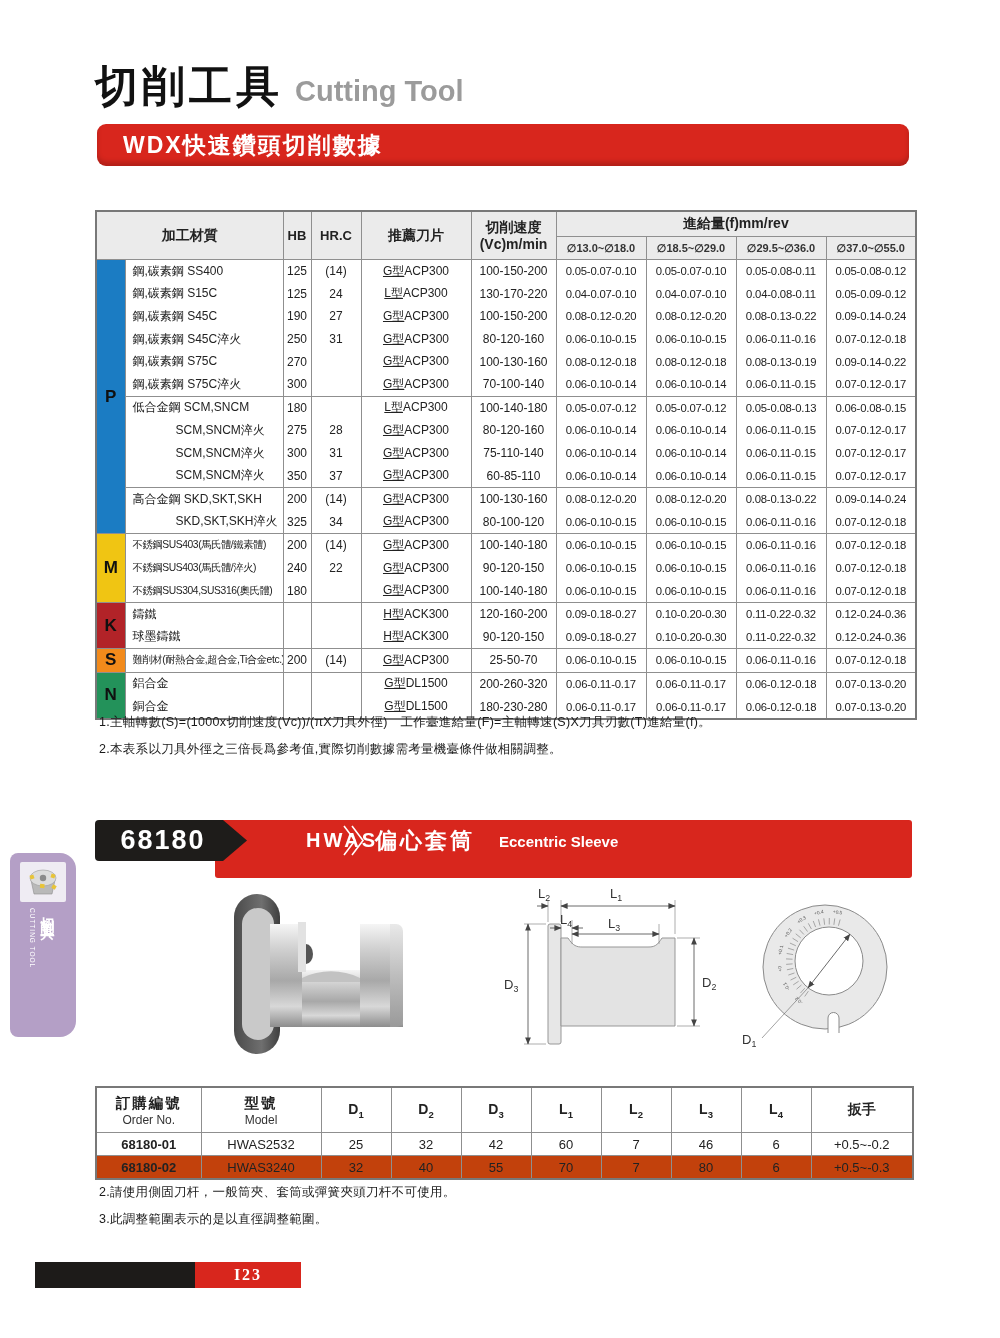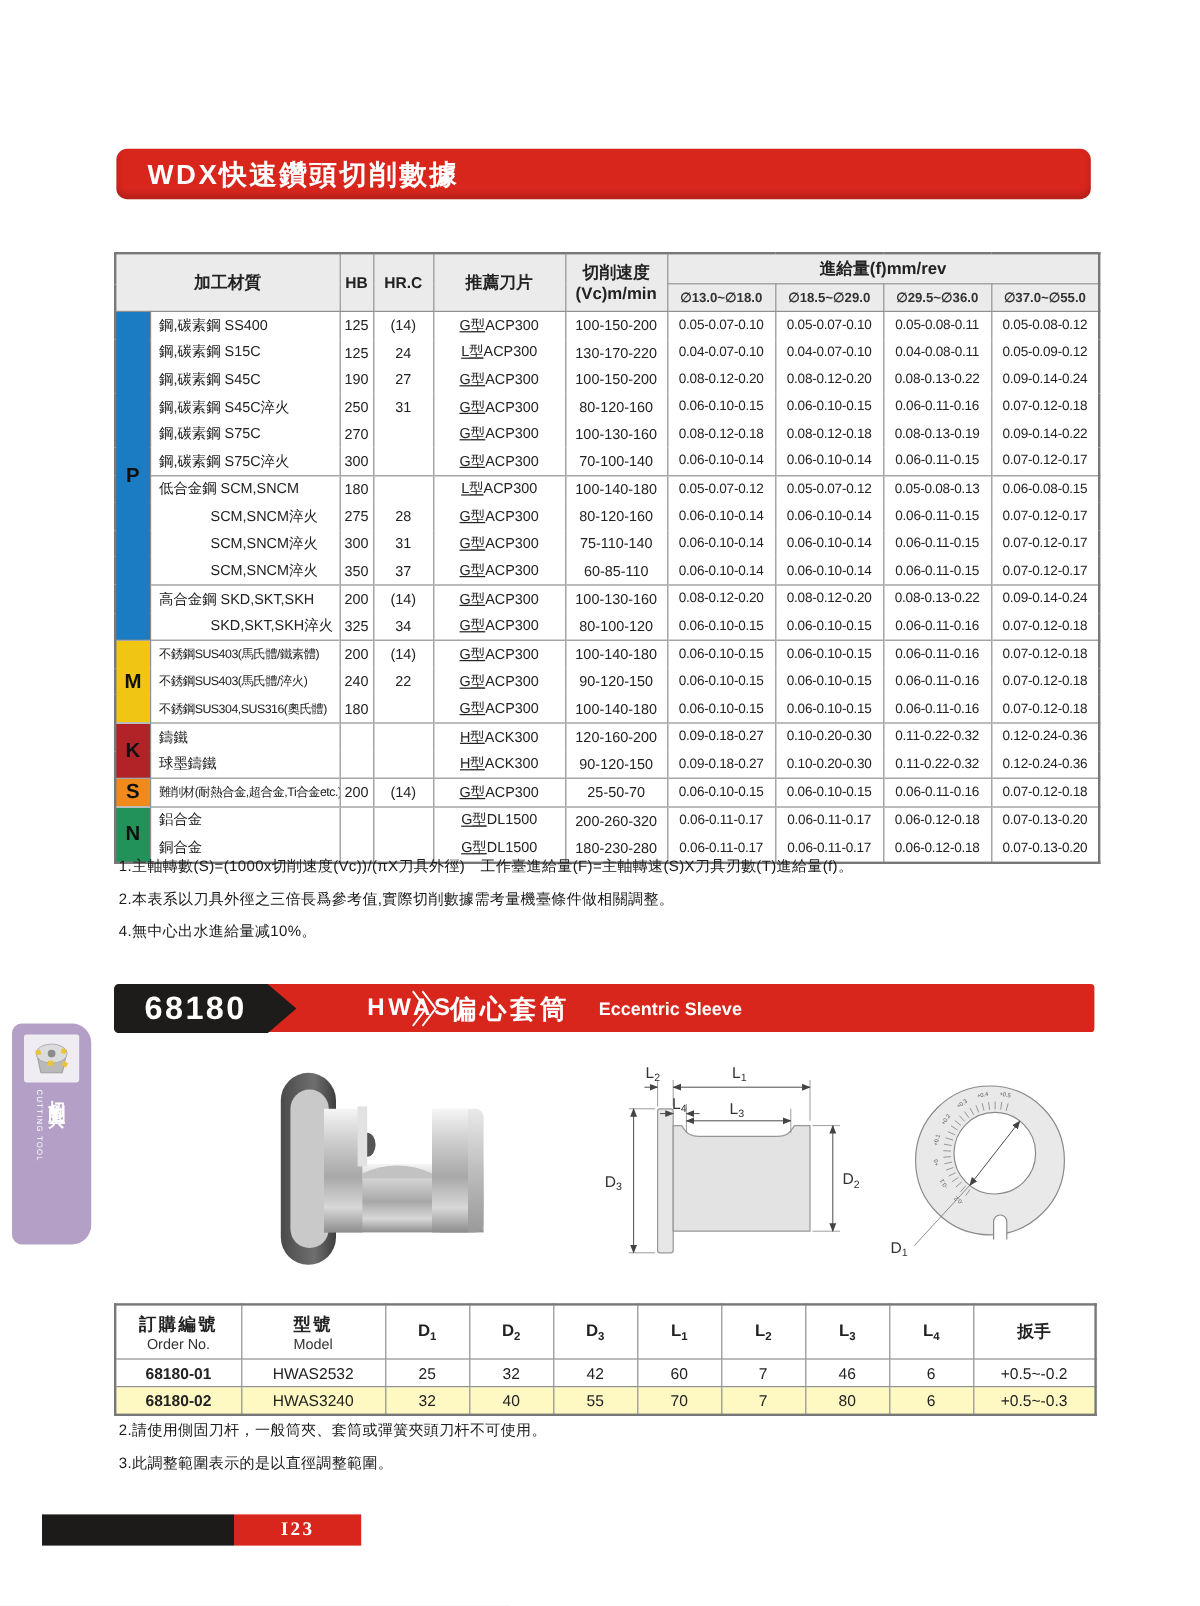"切削工具 Cutting Tool" div.title { html: none -> <div> <span>切削工具</span><span>Cutting Tool</span> </div> }
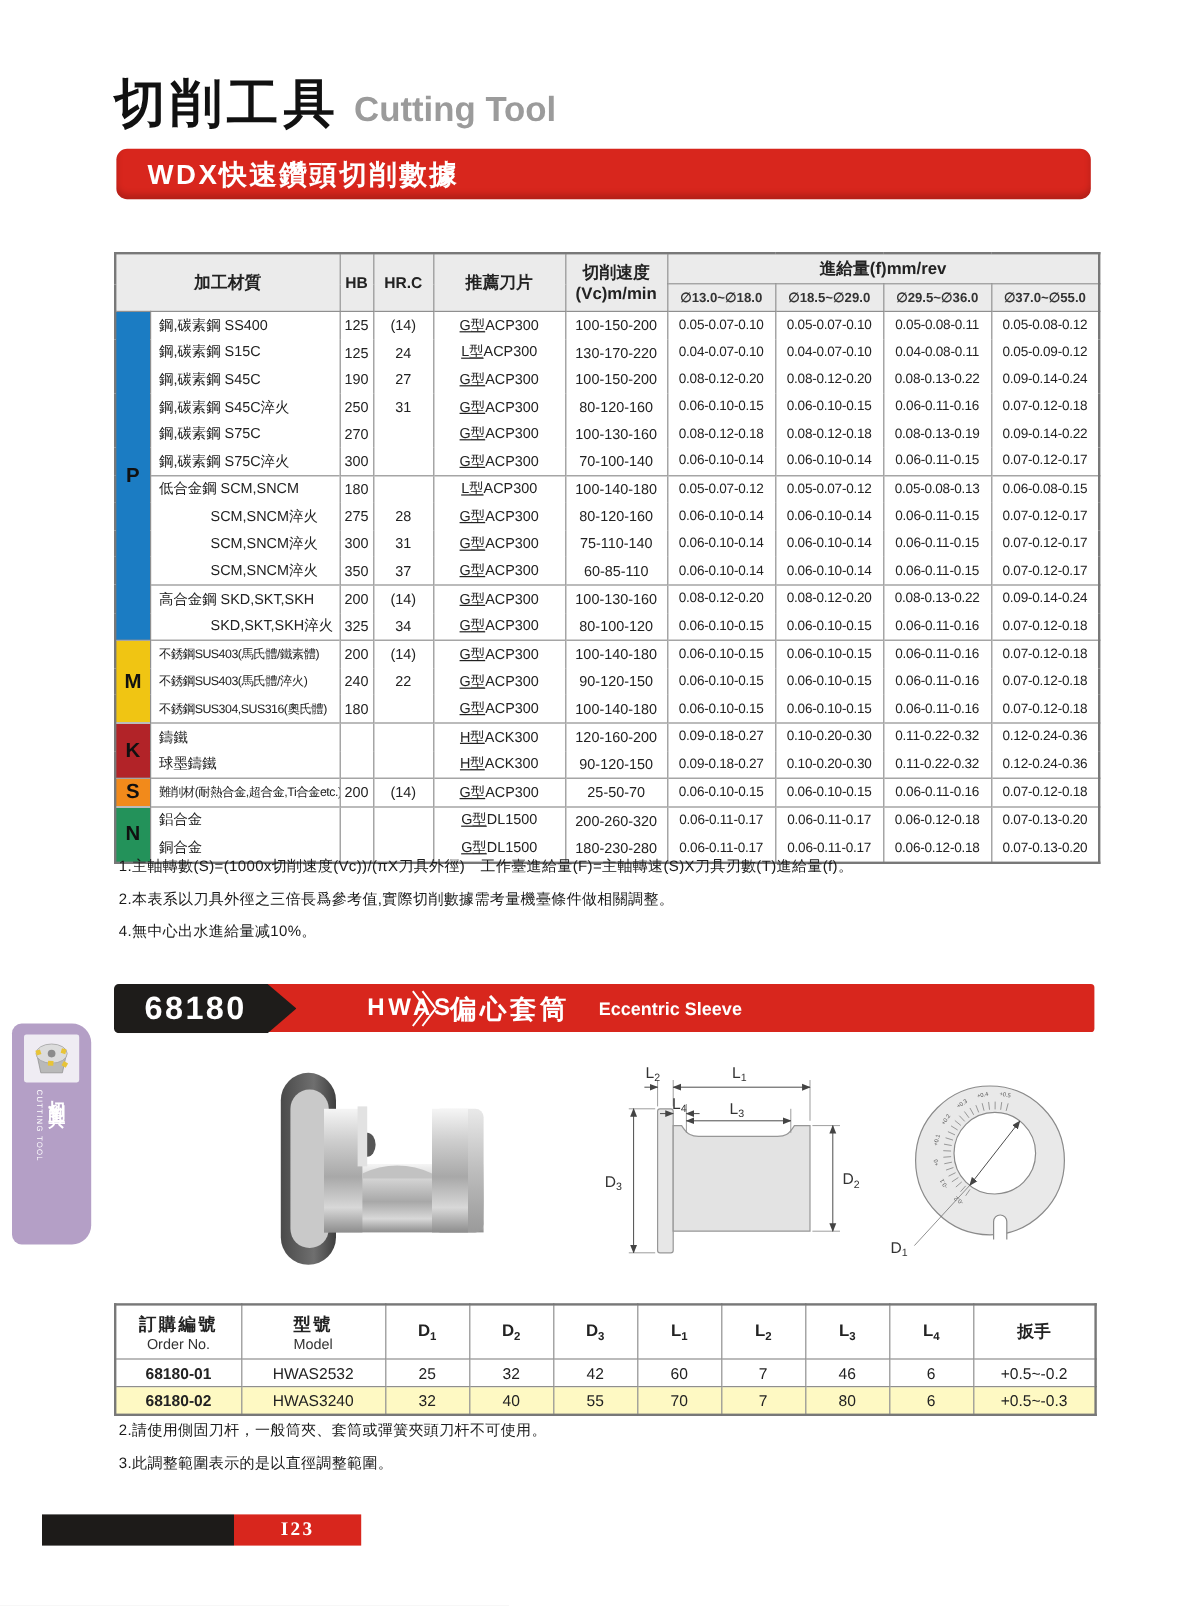"4.無中心出水進給量减10%。" div.note { html: <div>4.無中心出水進給量减10%。</div> -> none }
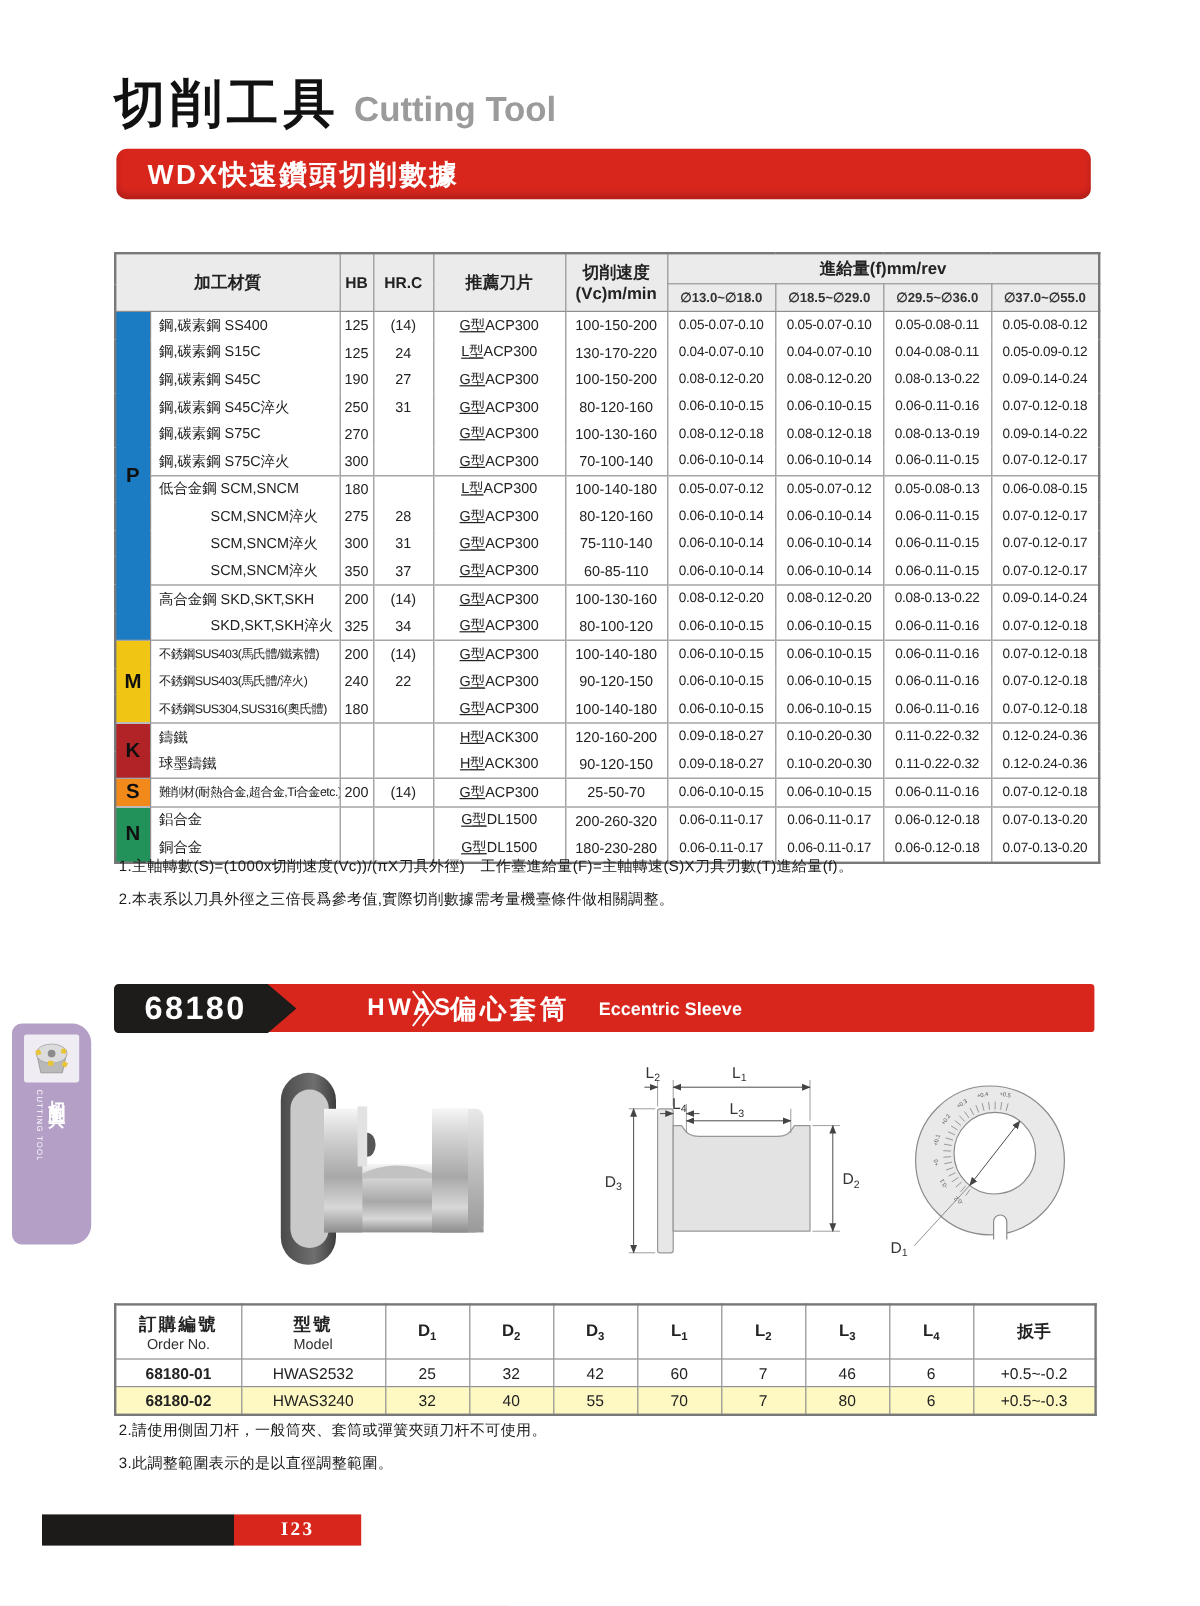"68180" .banner2 { height: 40px -> 58px }
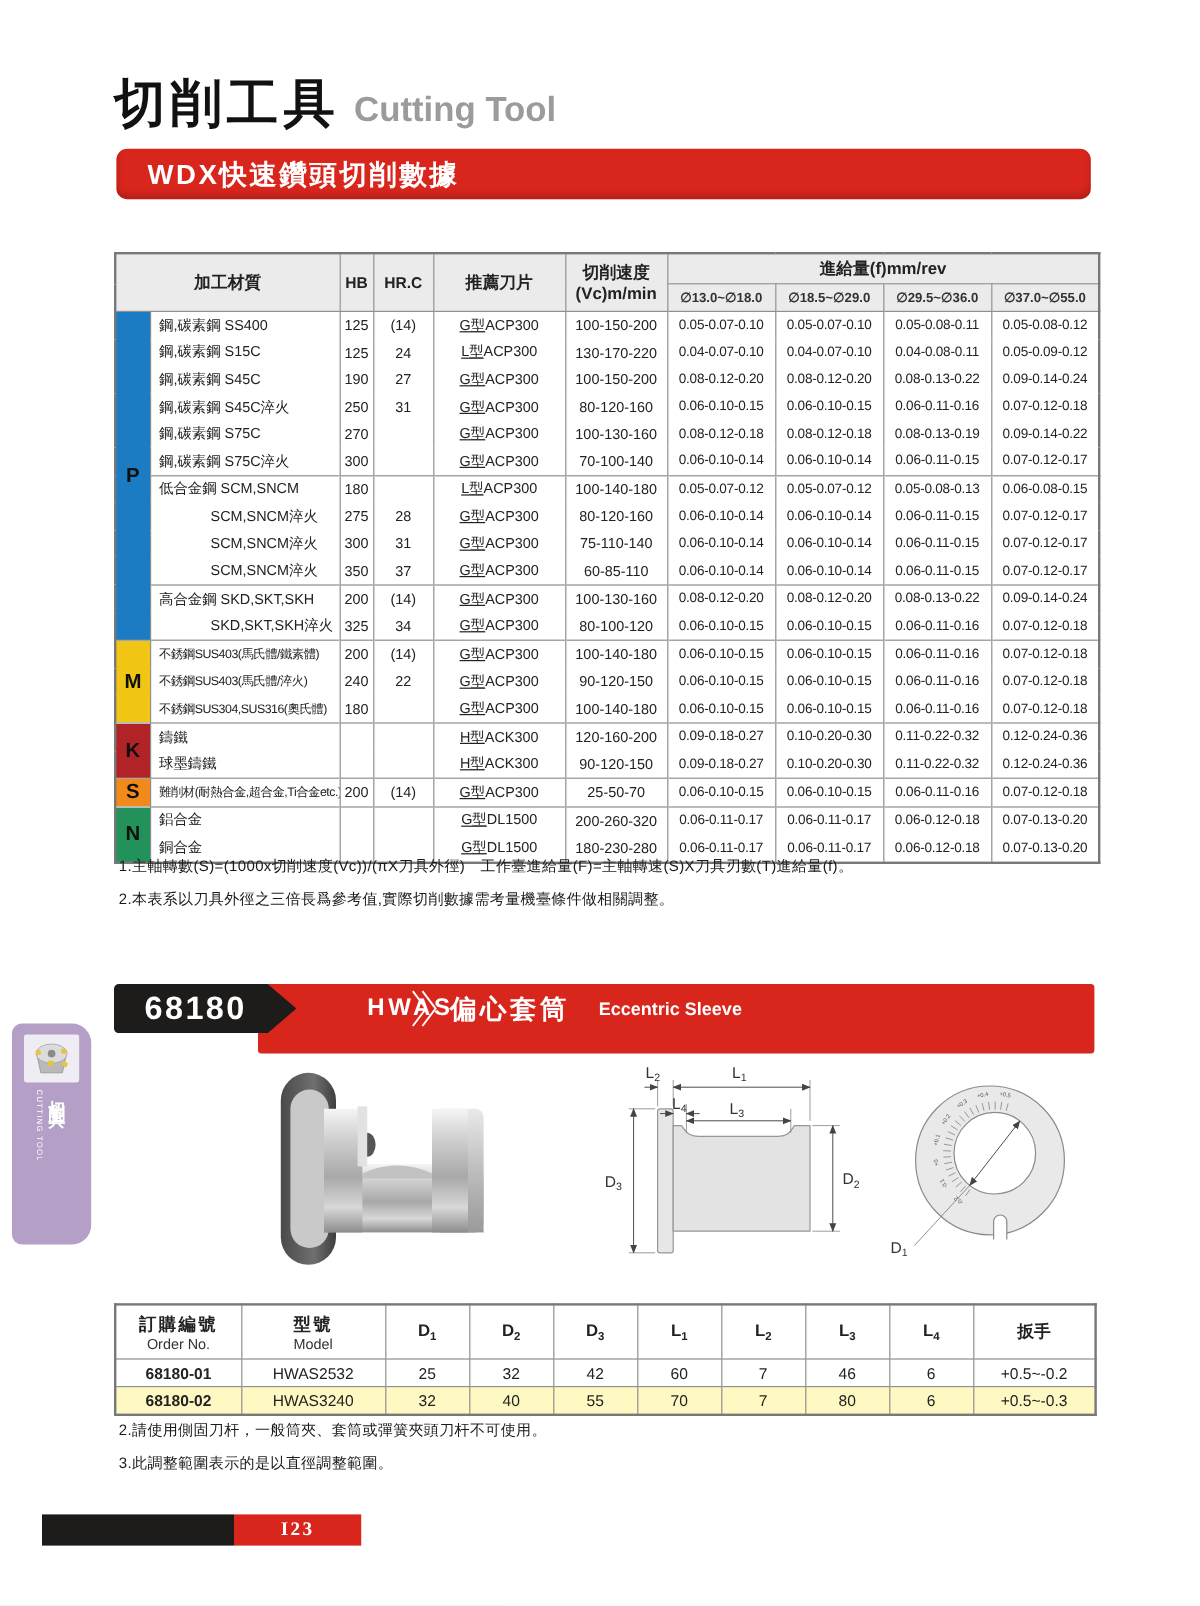"68180-02" .t2 tbody tr:nth-child(2) td { background: #fef9c3 -> #c2410c }
